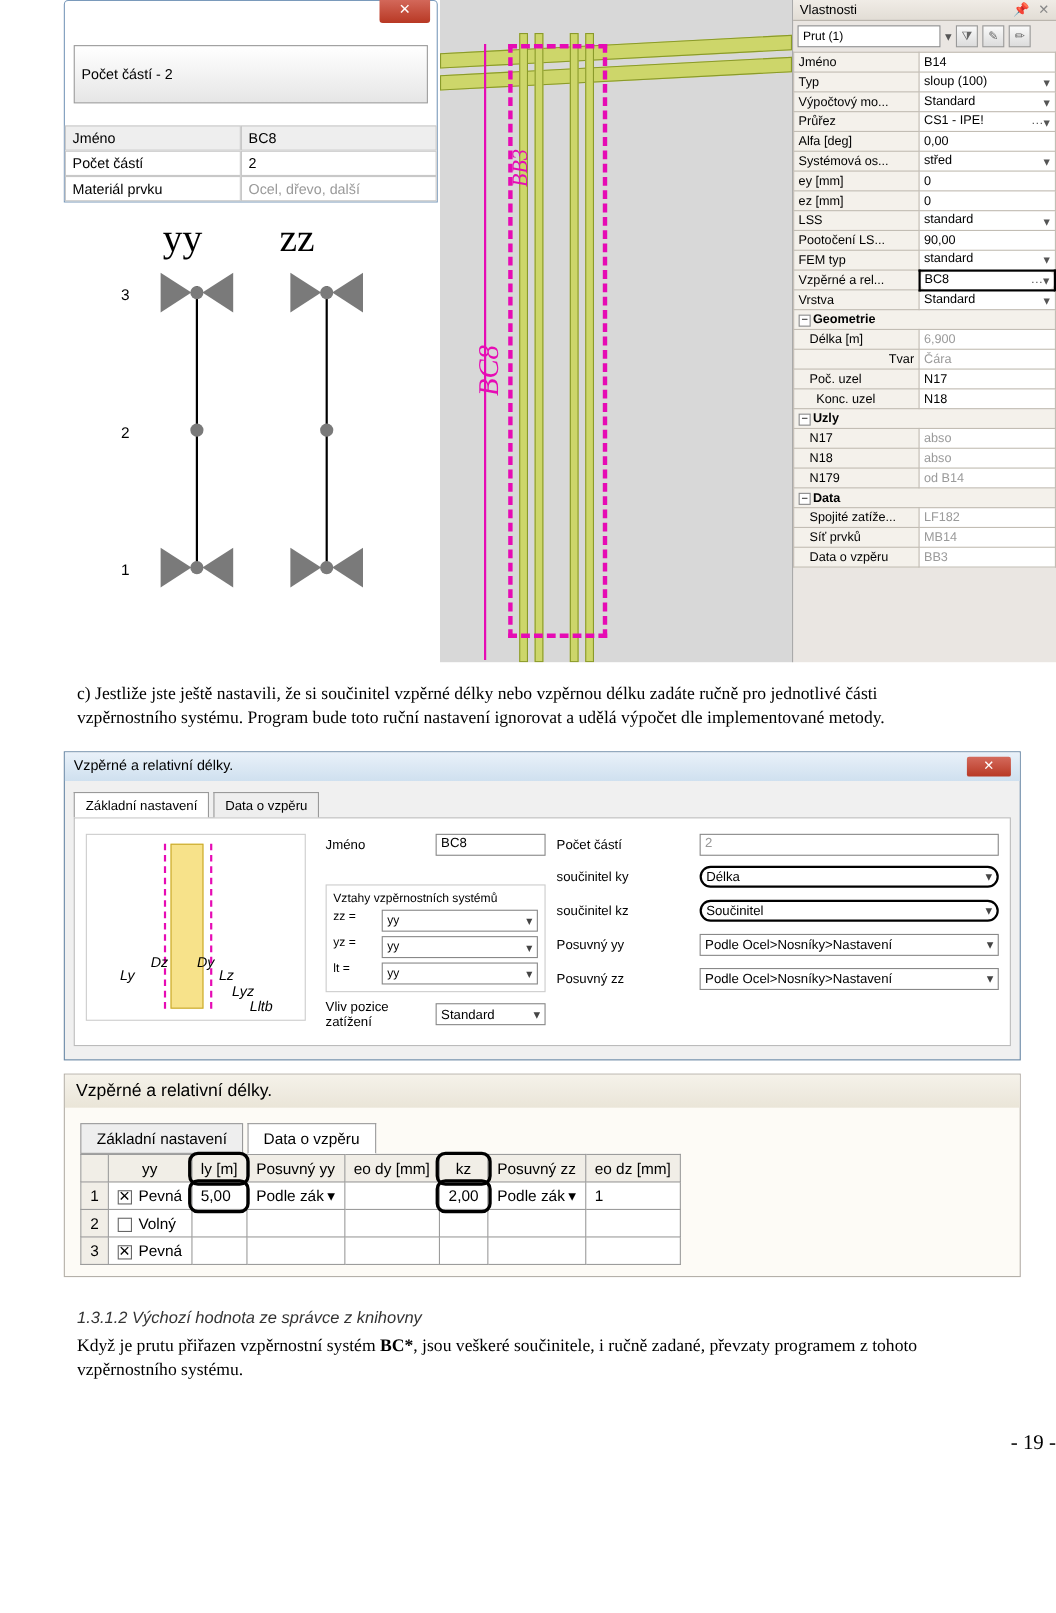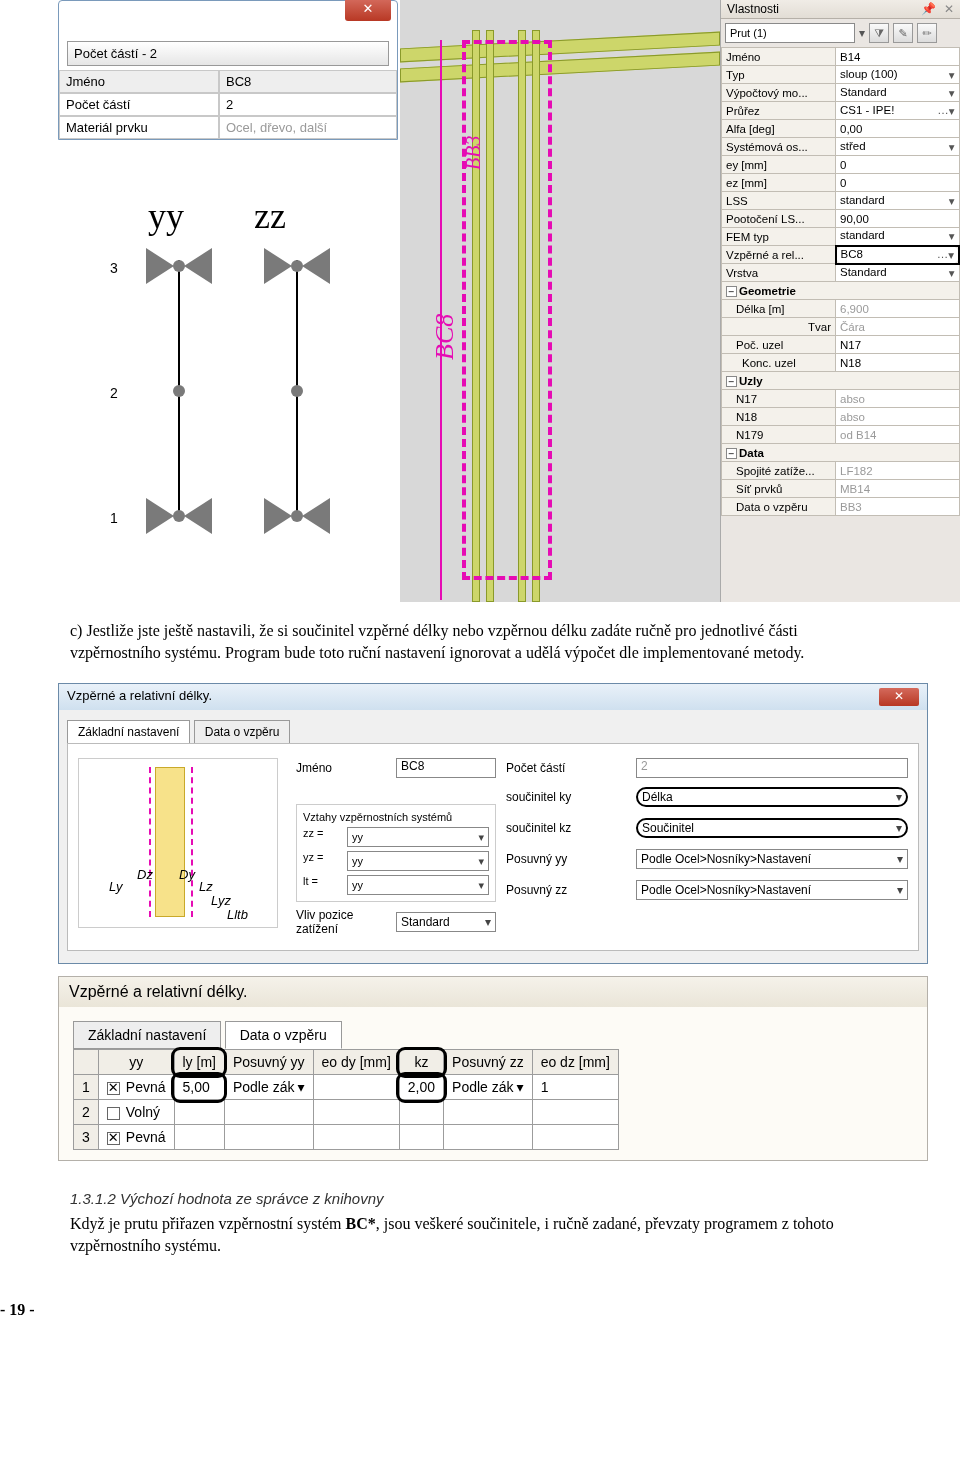"Počet částí - 2" .dialog-title { margin: 12px 8px 4px 8px -> 12px 8px 20px 8px; padding: 4px 6px -> 18px 6px }
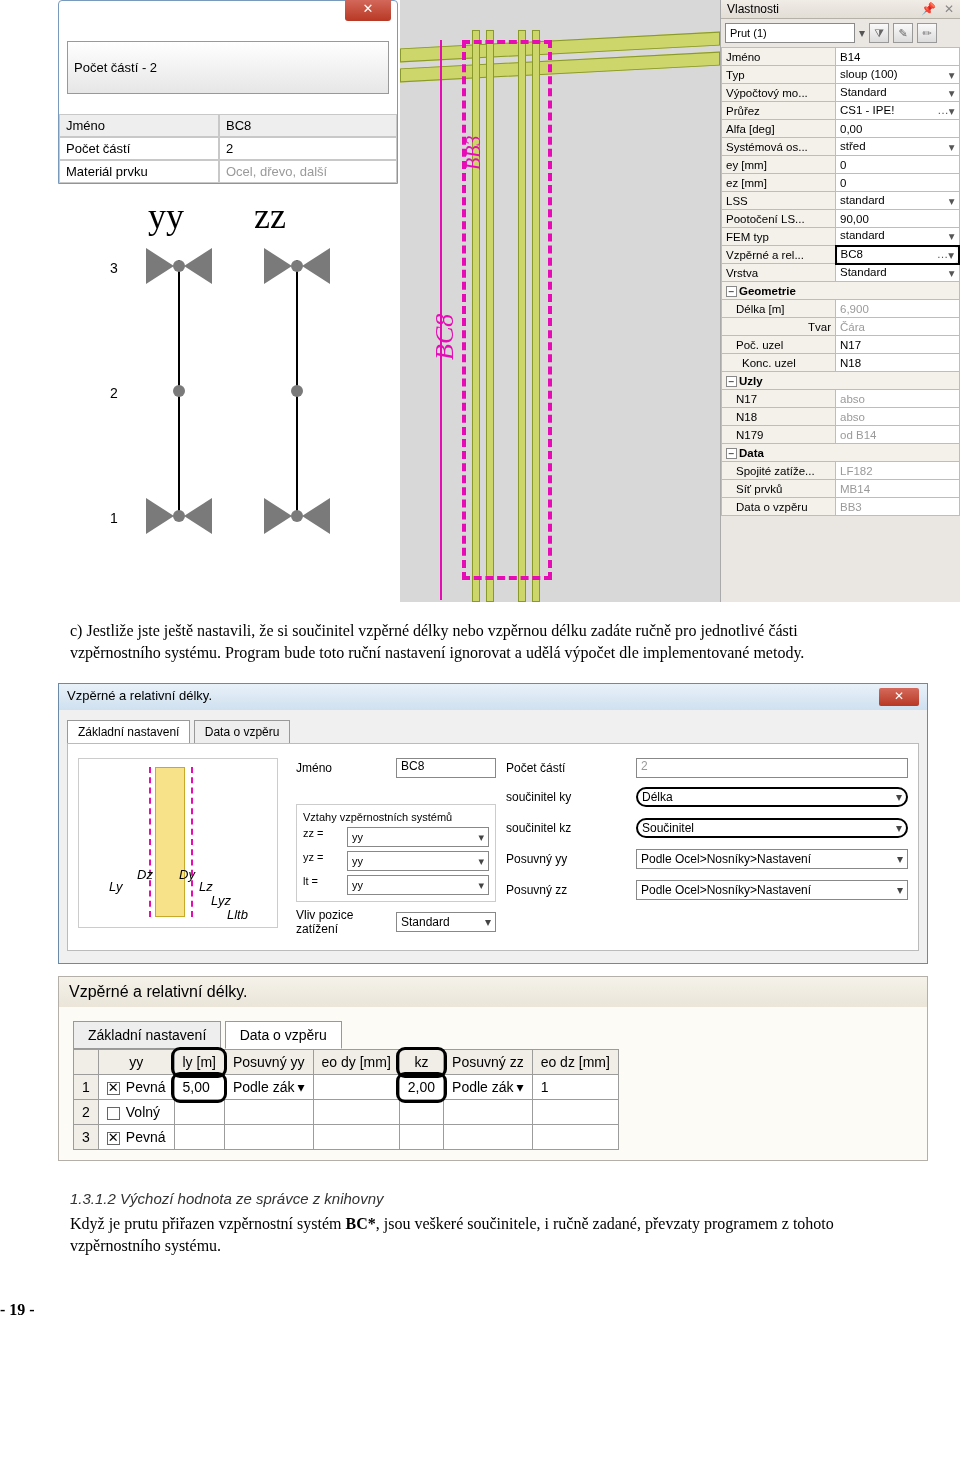"- 19 -" .pg-num { font-size: 16px -> 19px; font-weight: bold -> none; text-align: left -> right }
